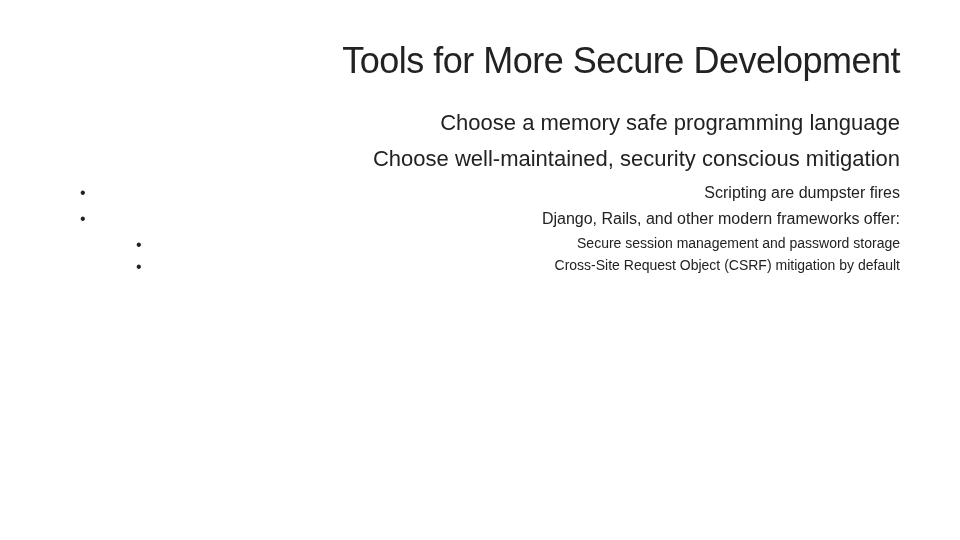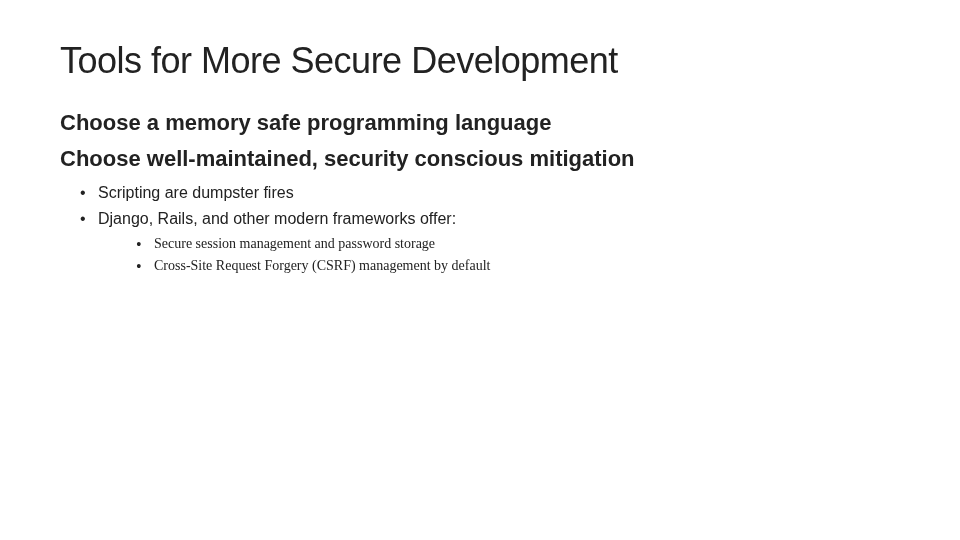"Tools for More Secure Development" * { text-align: none -> right }
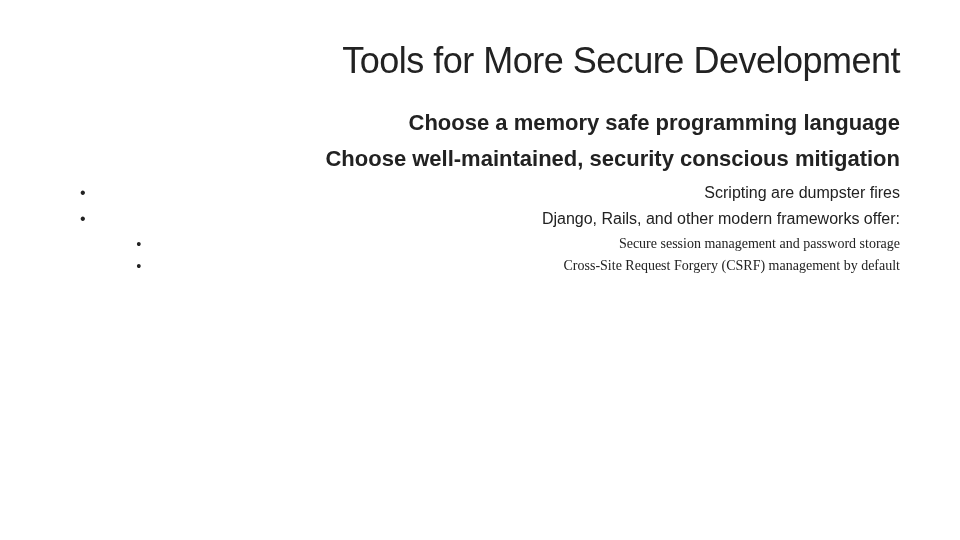"Choose a memory safe programming" .section-heading { font-weight: 700 -> 400 }
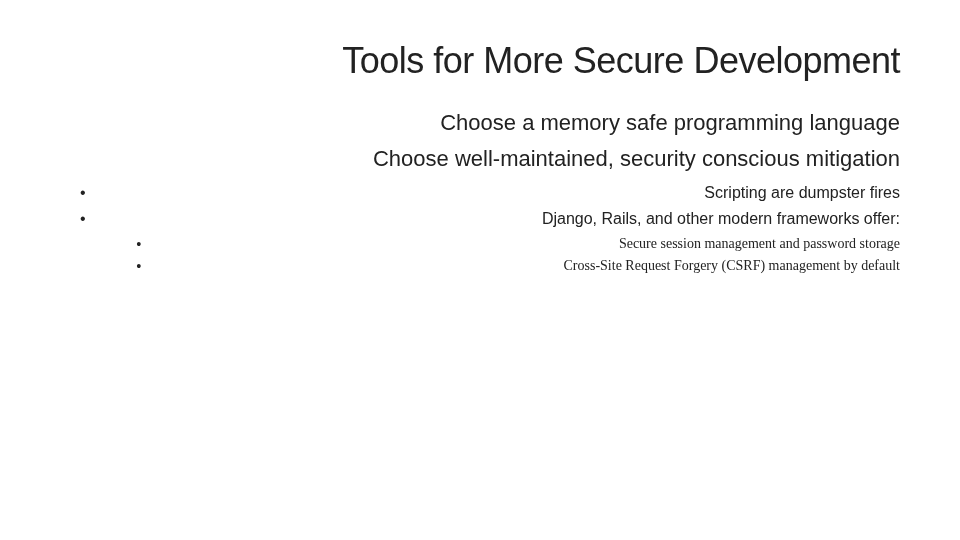"Secure session management and password" .bullet-list.sub-list { font-family: Liberation Serif, serif -> none }
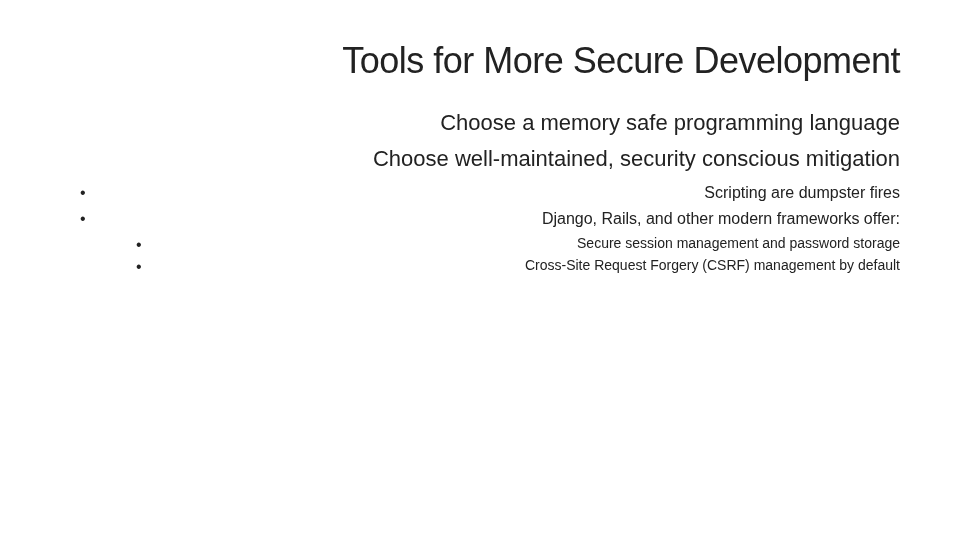"Cross-Site Request Forgery (CSRF)" li { text: Forgery (CSRF) management -> Object (CSRF) mitigation }
